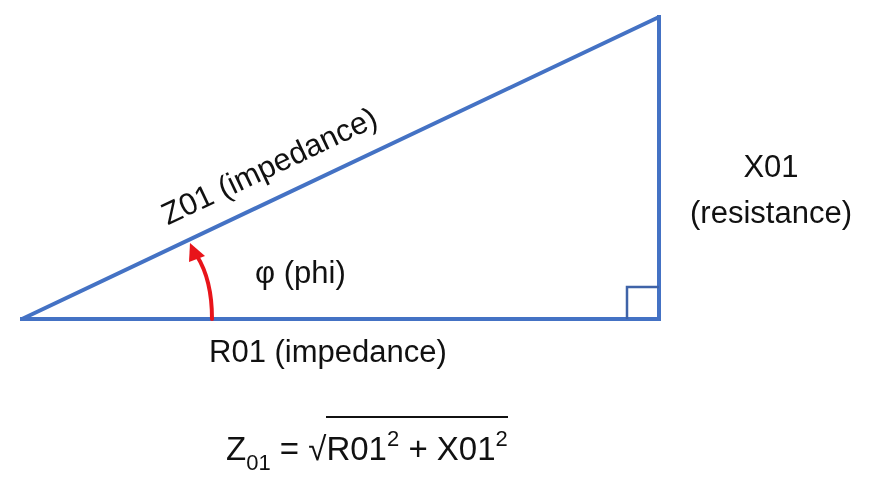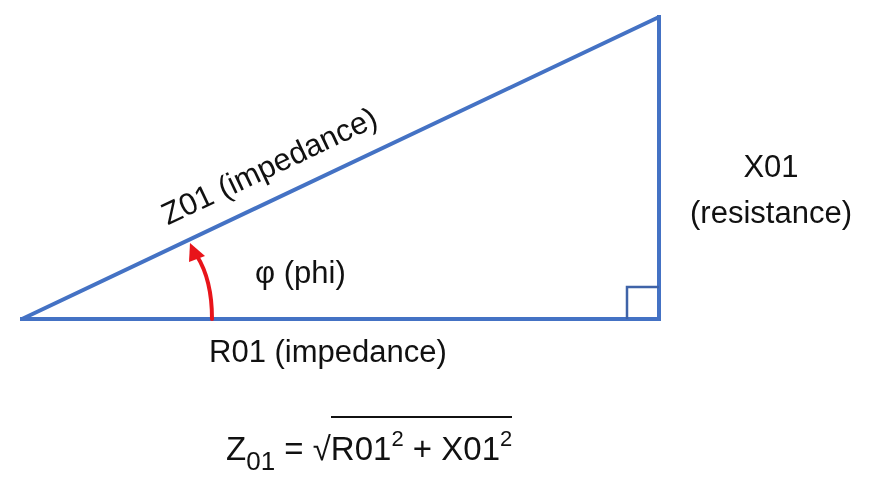"01" .formula .sub { font-size: 26px -> 22px }
